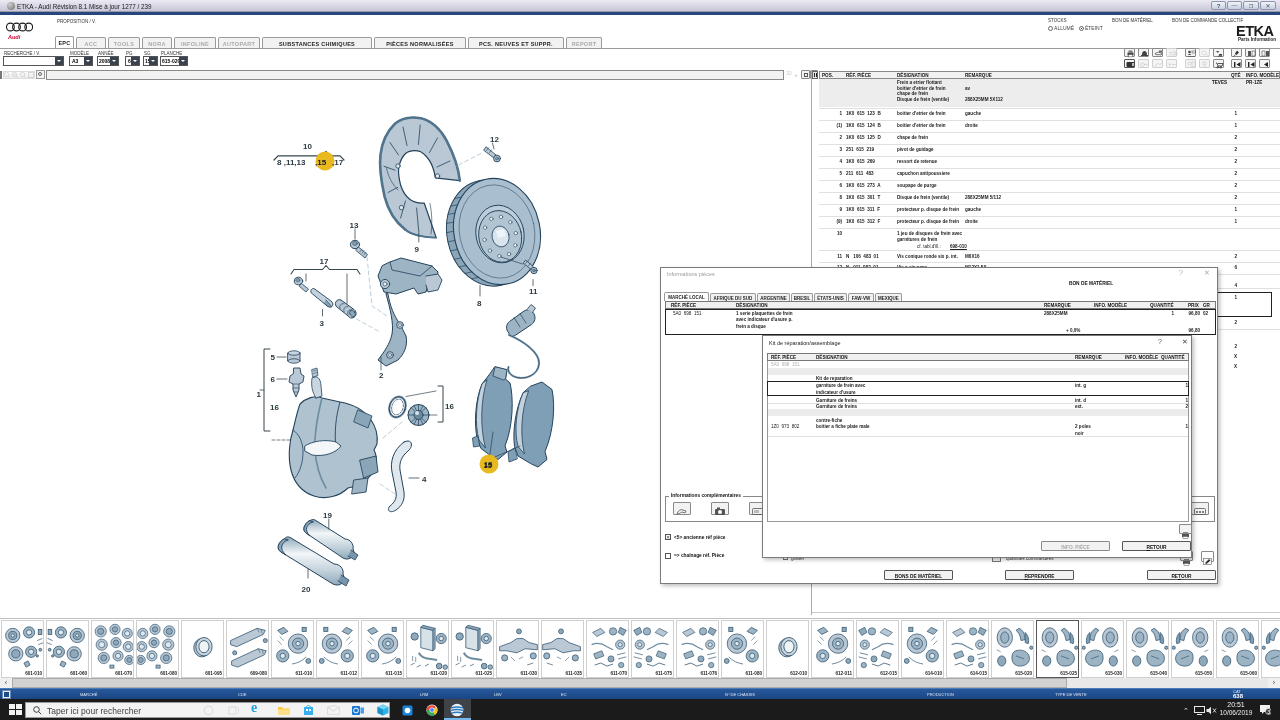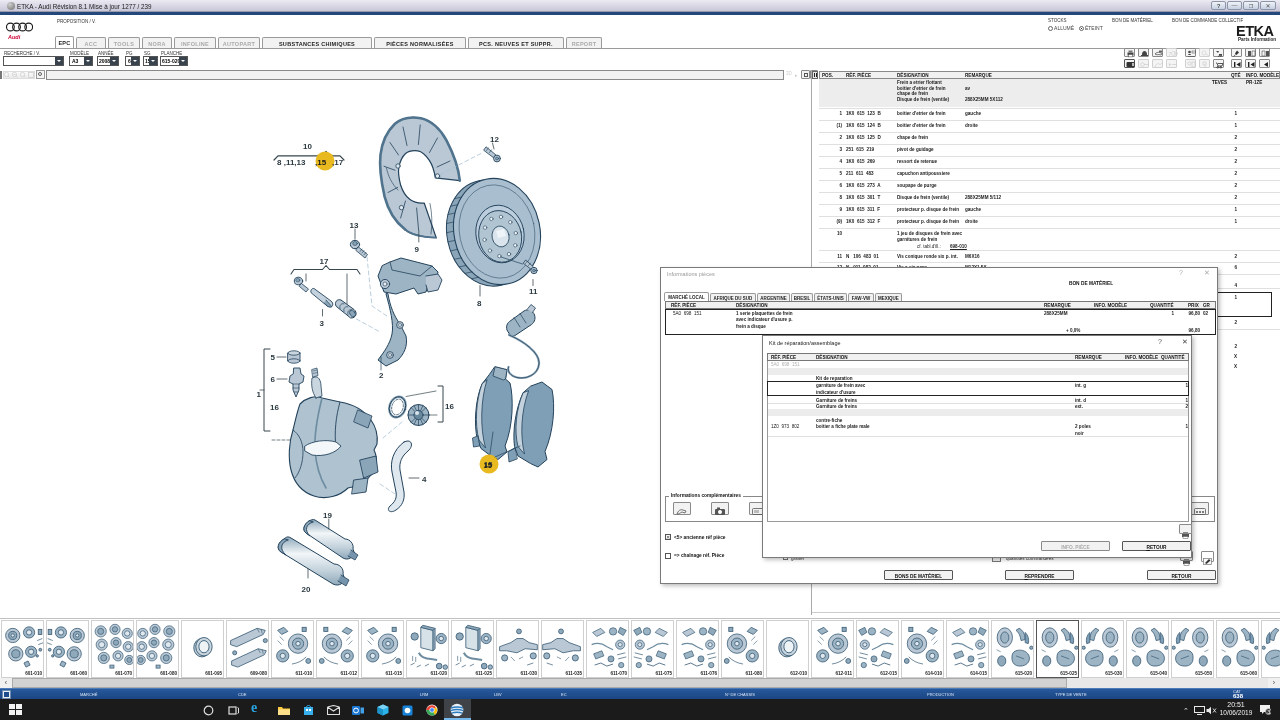"Taper ici pour rechercher" div.ab { html: none -> <div> <svg> <circle></circle> <line></line> </svg> <div>Taper ici pour rechercher</div> </div> }
